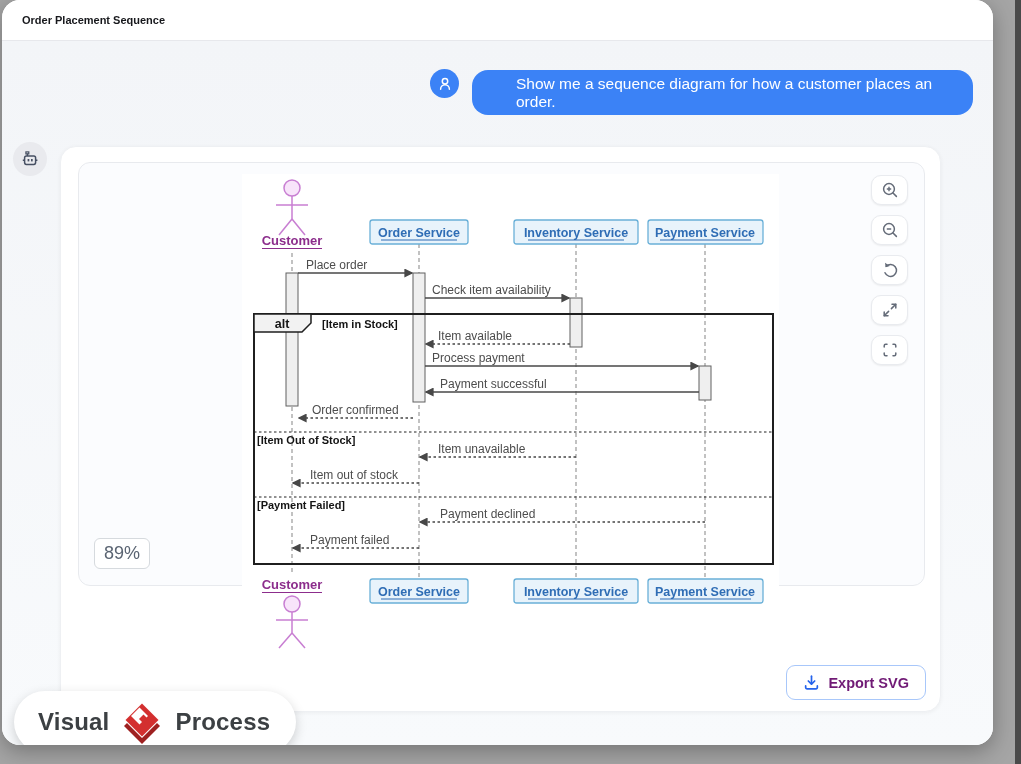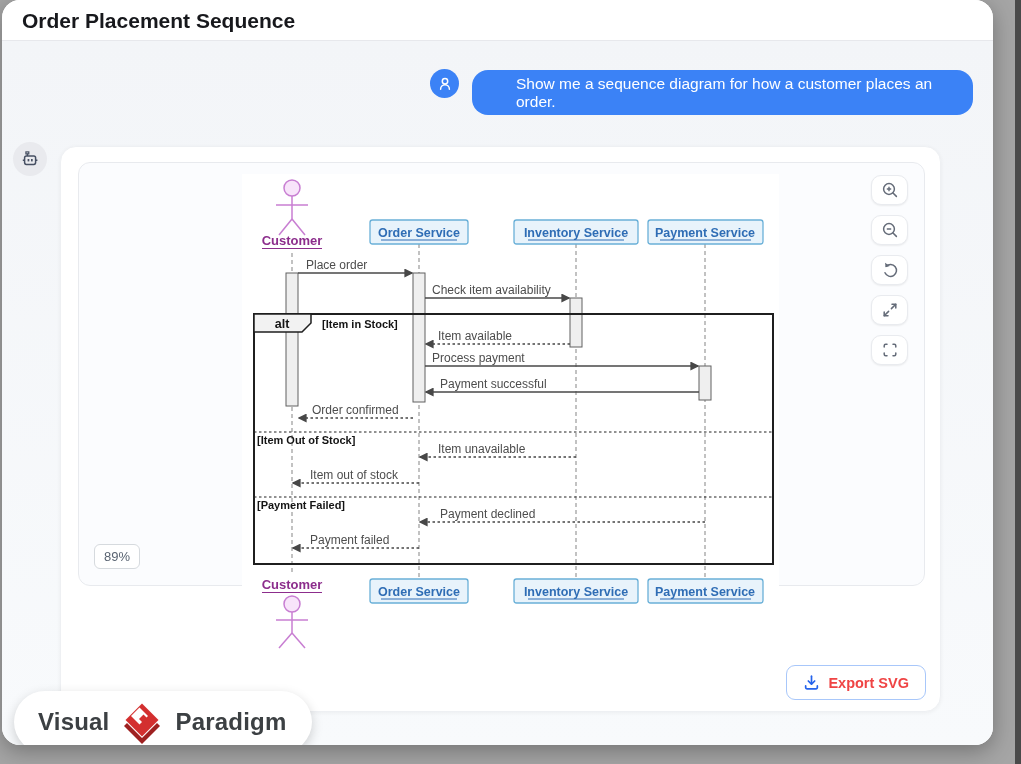"Order Placement Sequence" .header .title { font-size: 21px -> 11px }
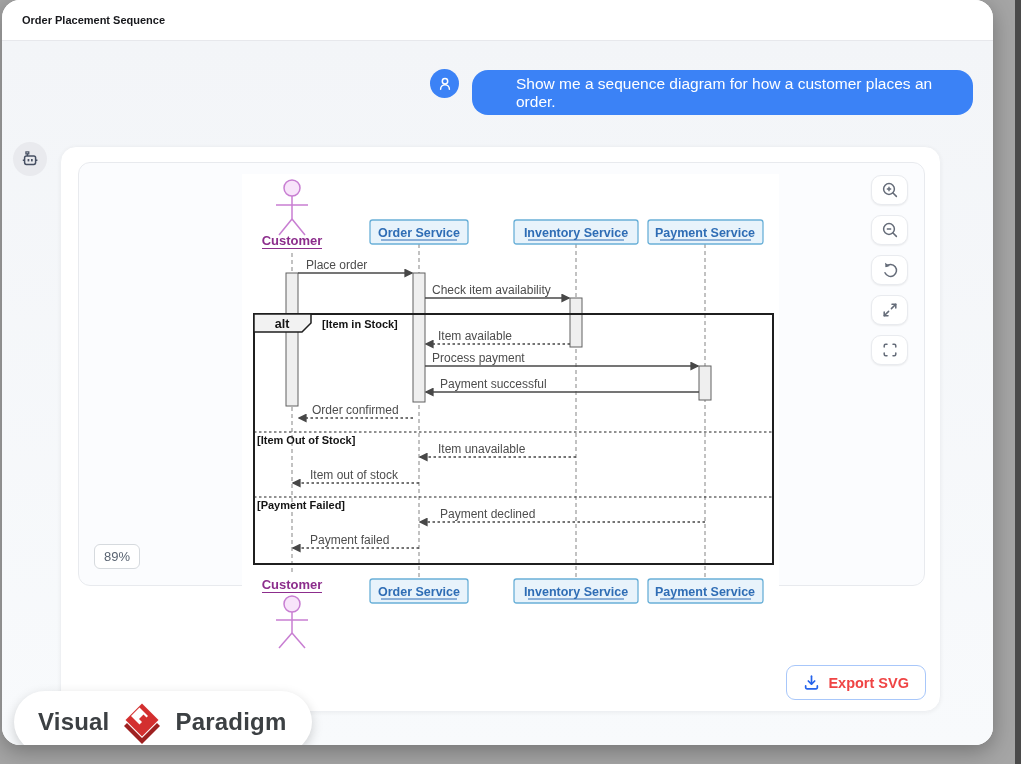"89%" .zoom-badge { font-size: 13px -> 18px }
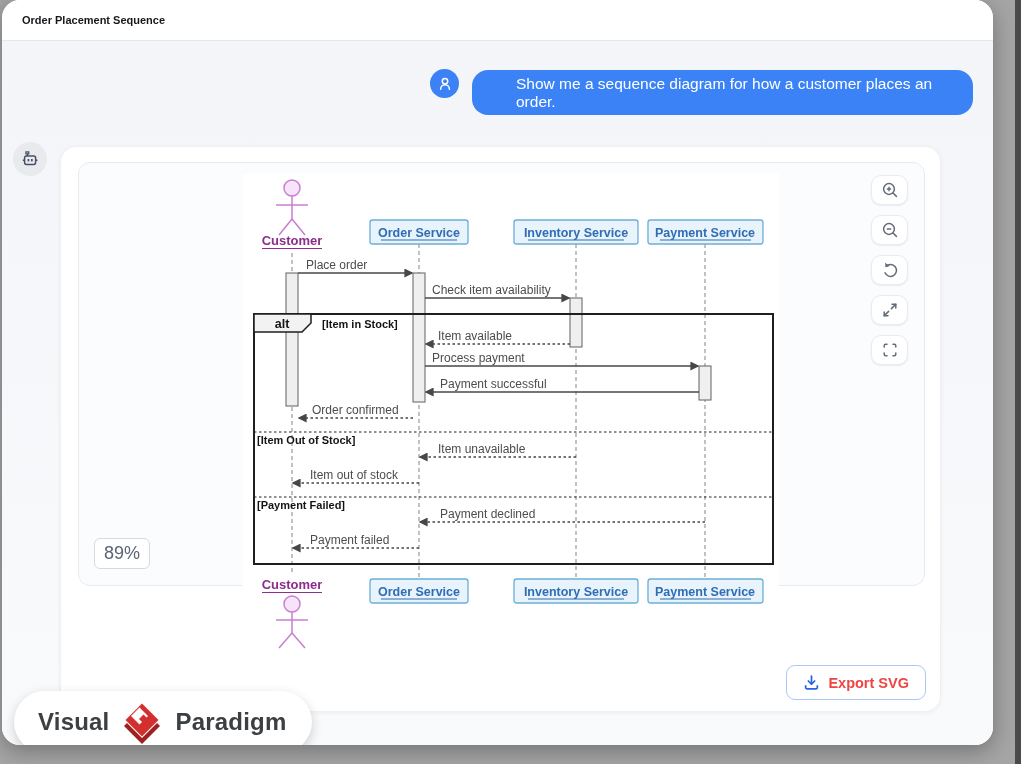"Export SVG" .footer-btn { color: #ef4444 -> #701a75 }
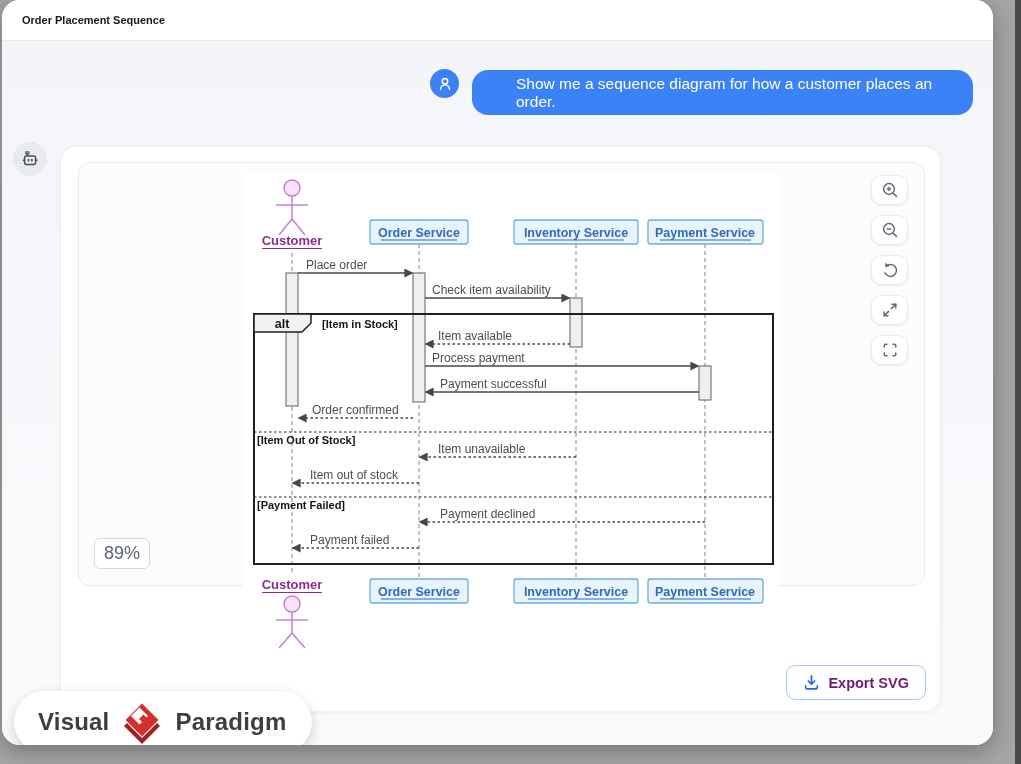"Paradigm" span.logo-word { text: Paradigm -> Process }
